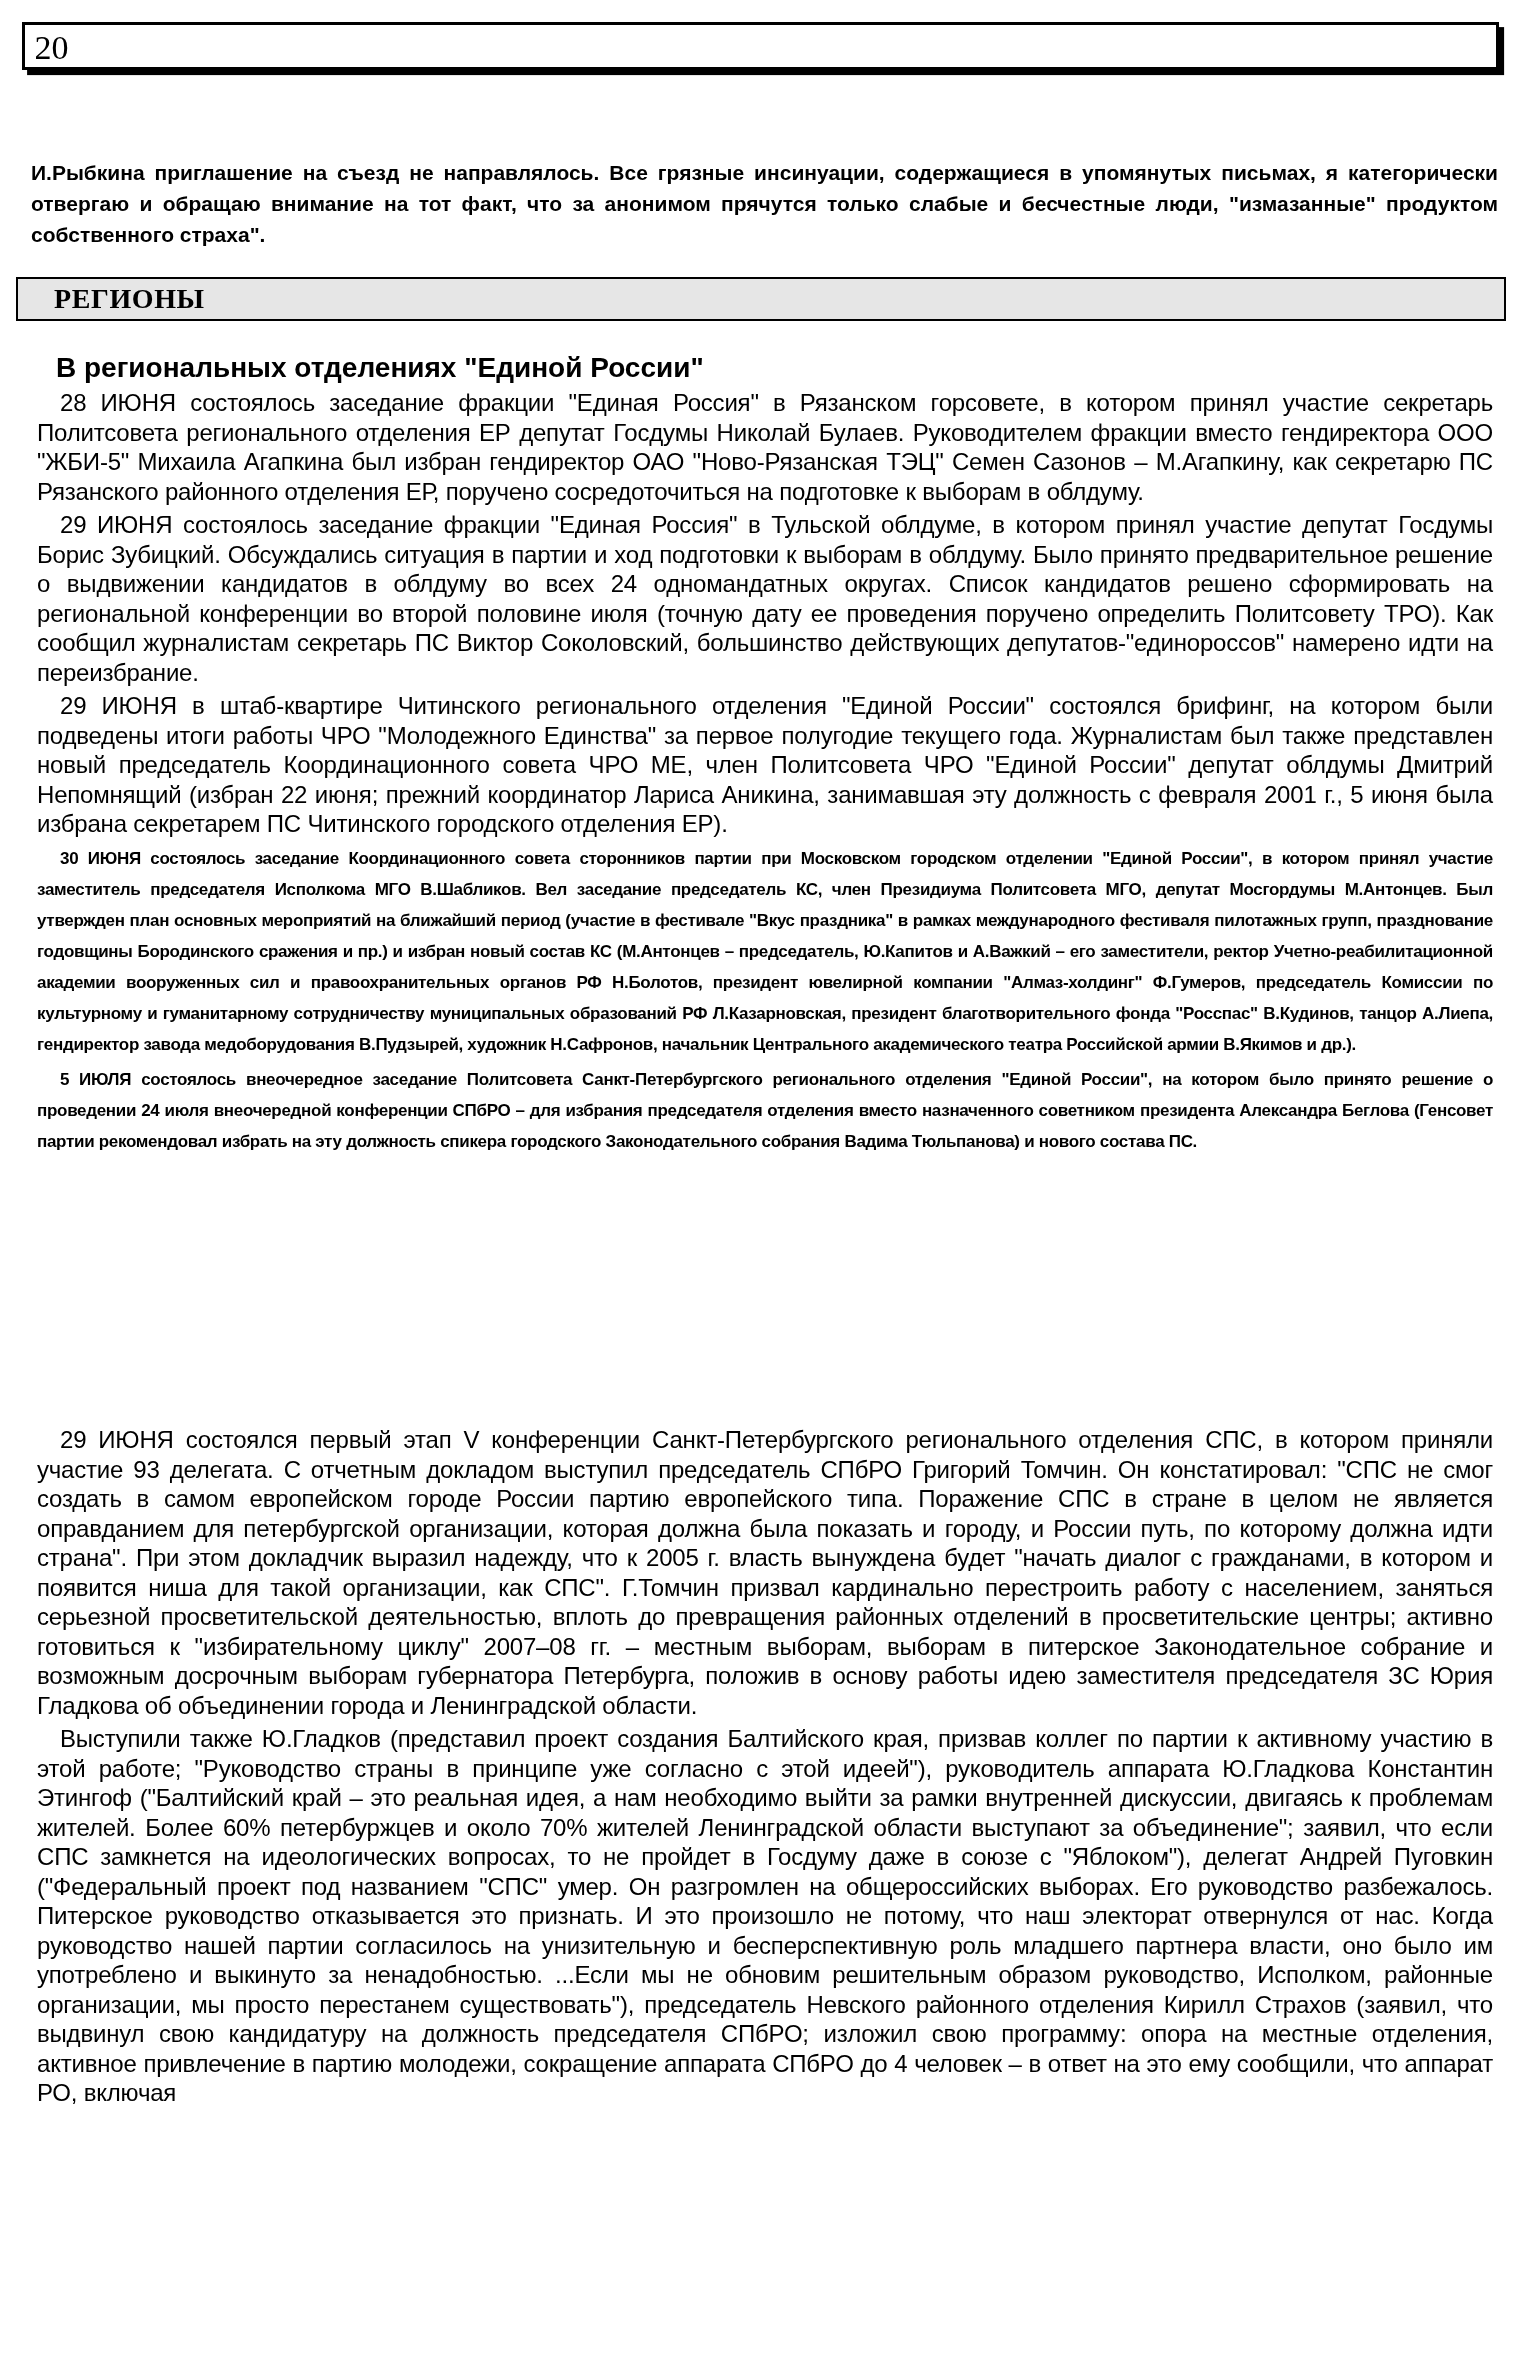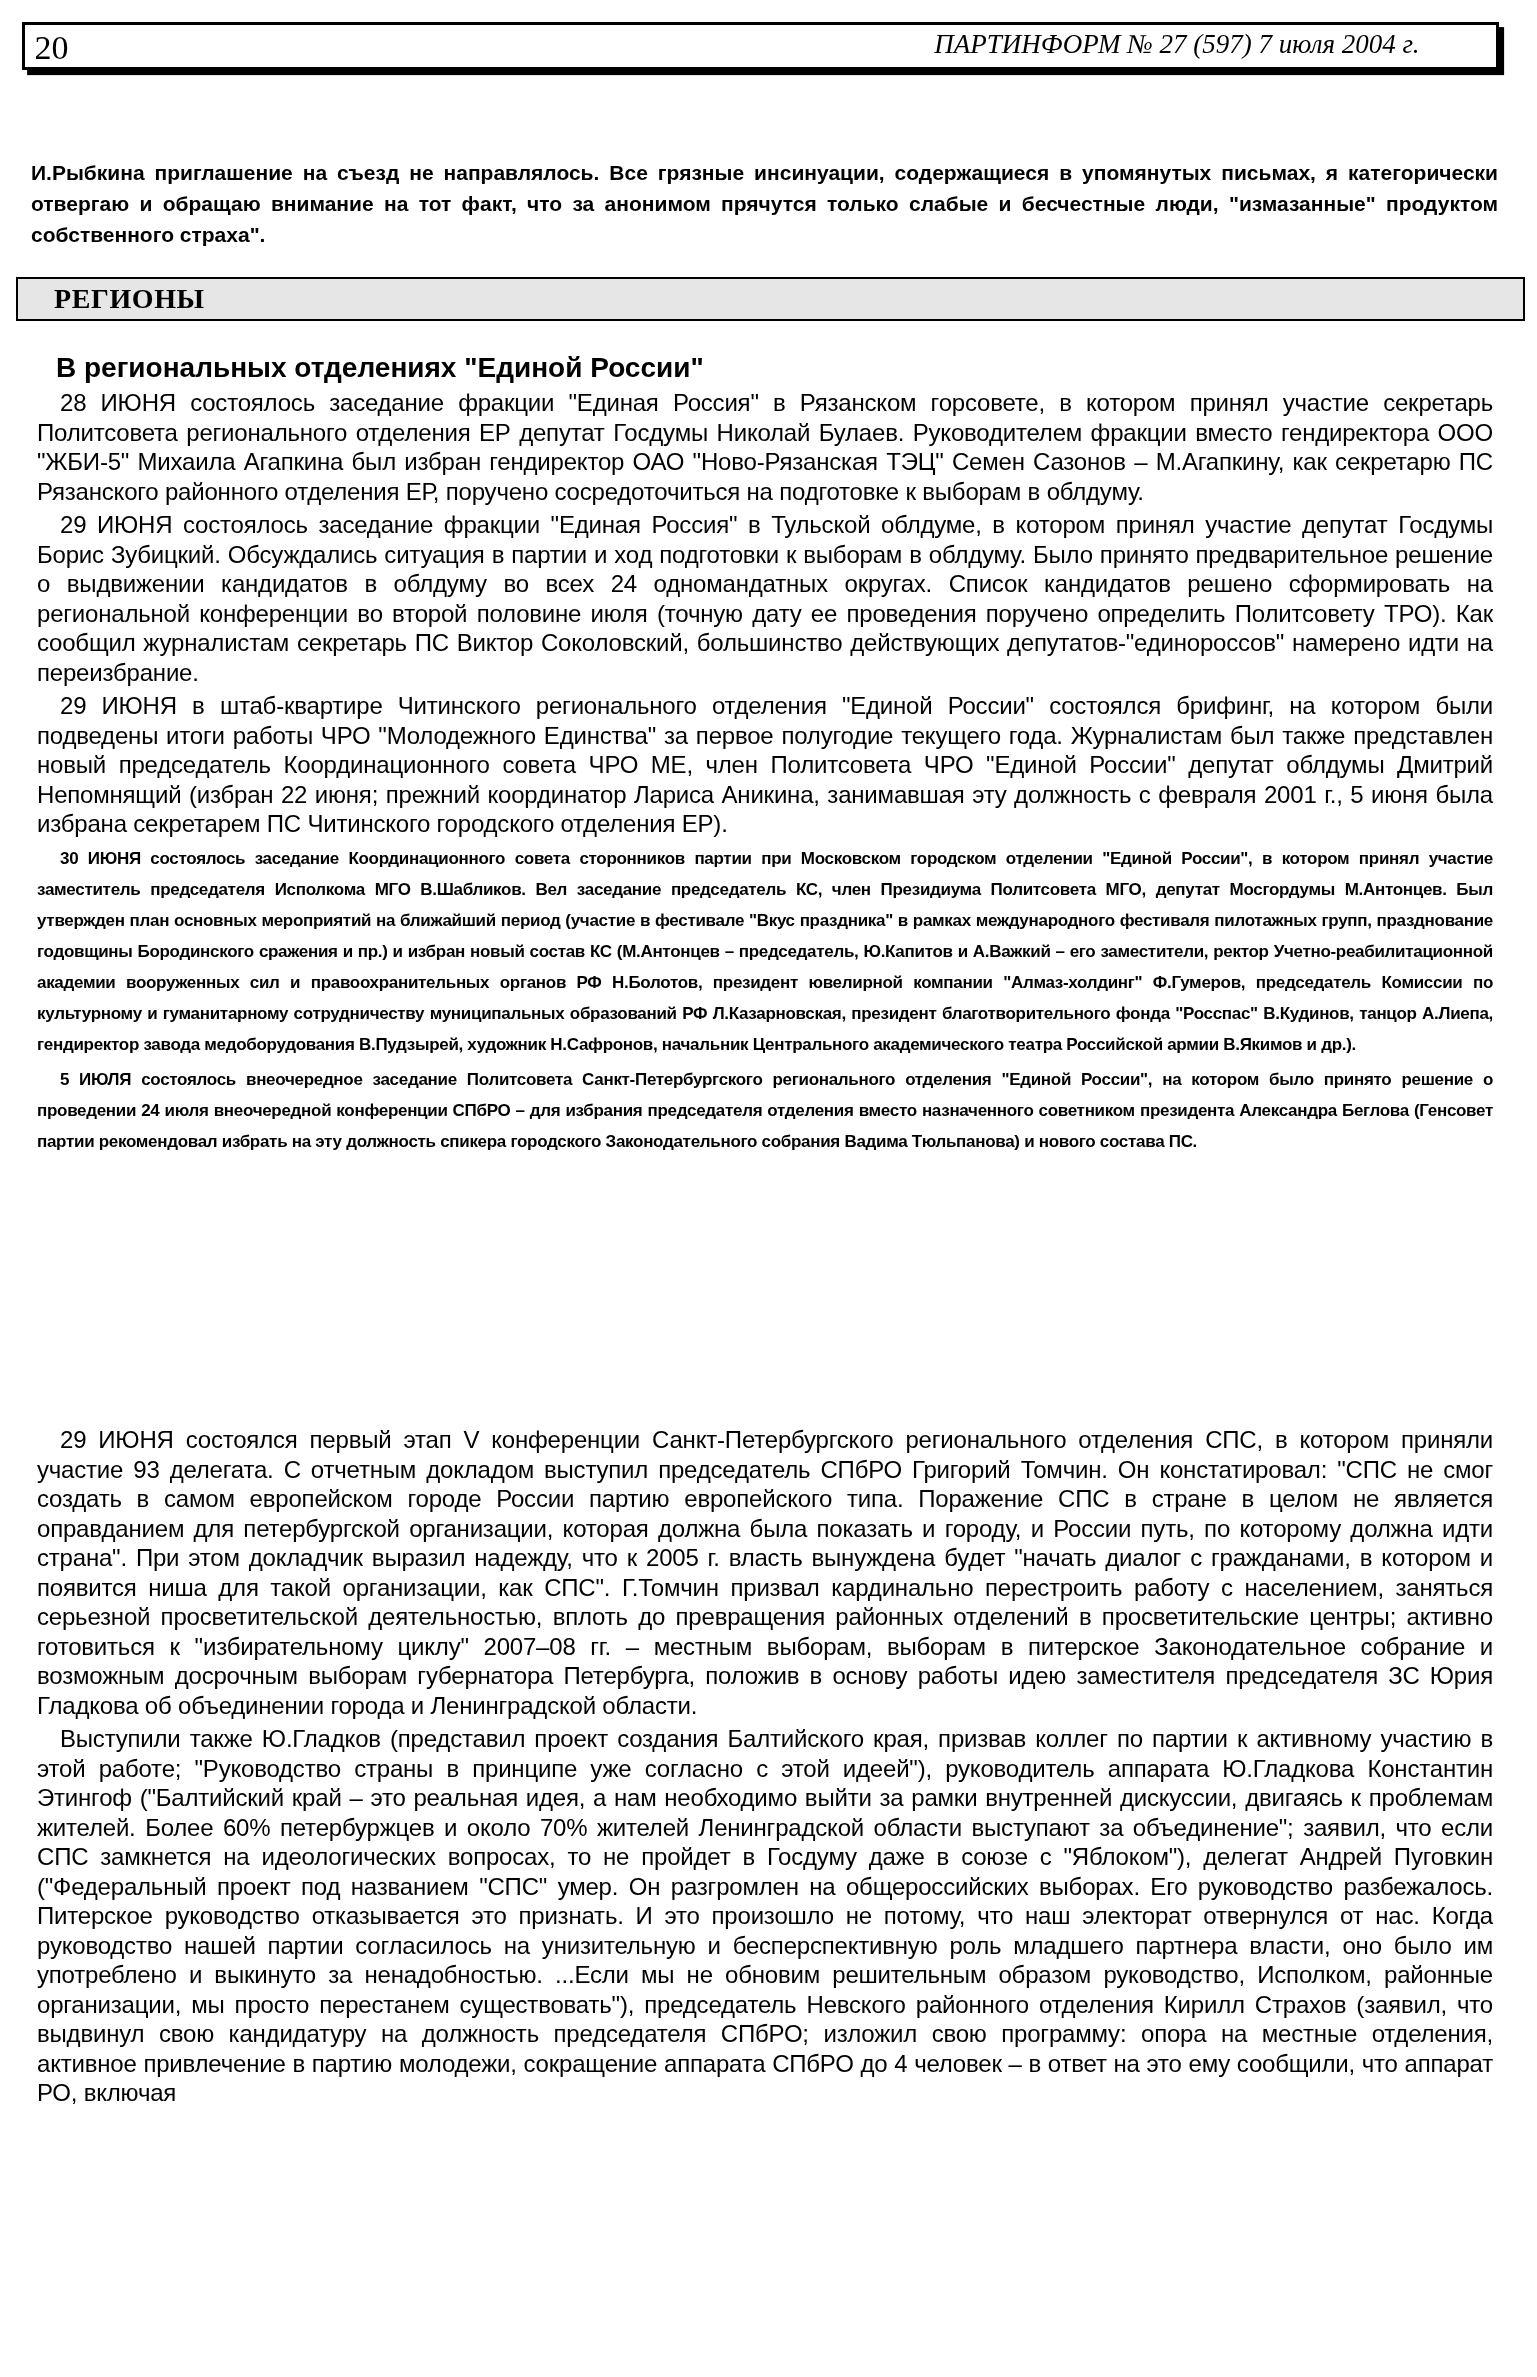"ПАРТИНФОРМ № 27 (597) 7" span.masthead { html: <span>ПАРТИНФОРМ № 27 (597) 7 июля 2004 г.</span> -> none }
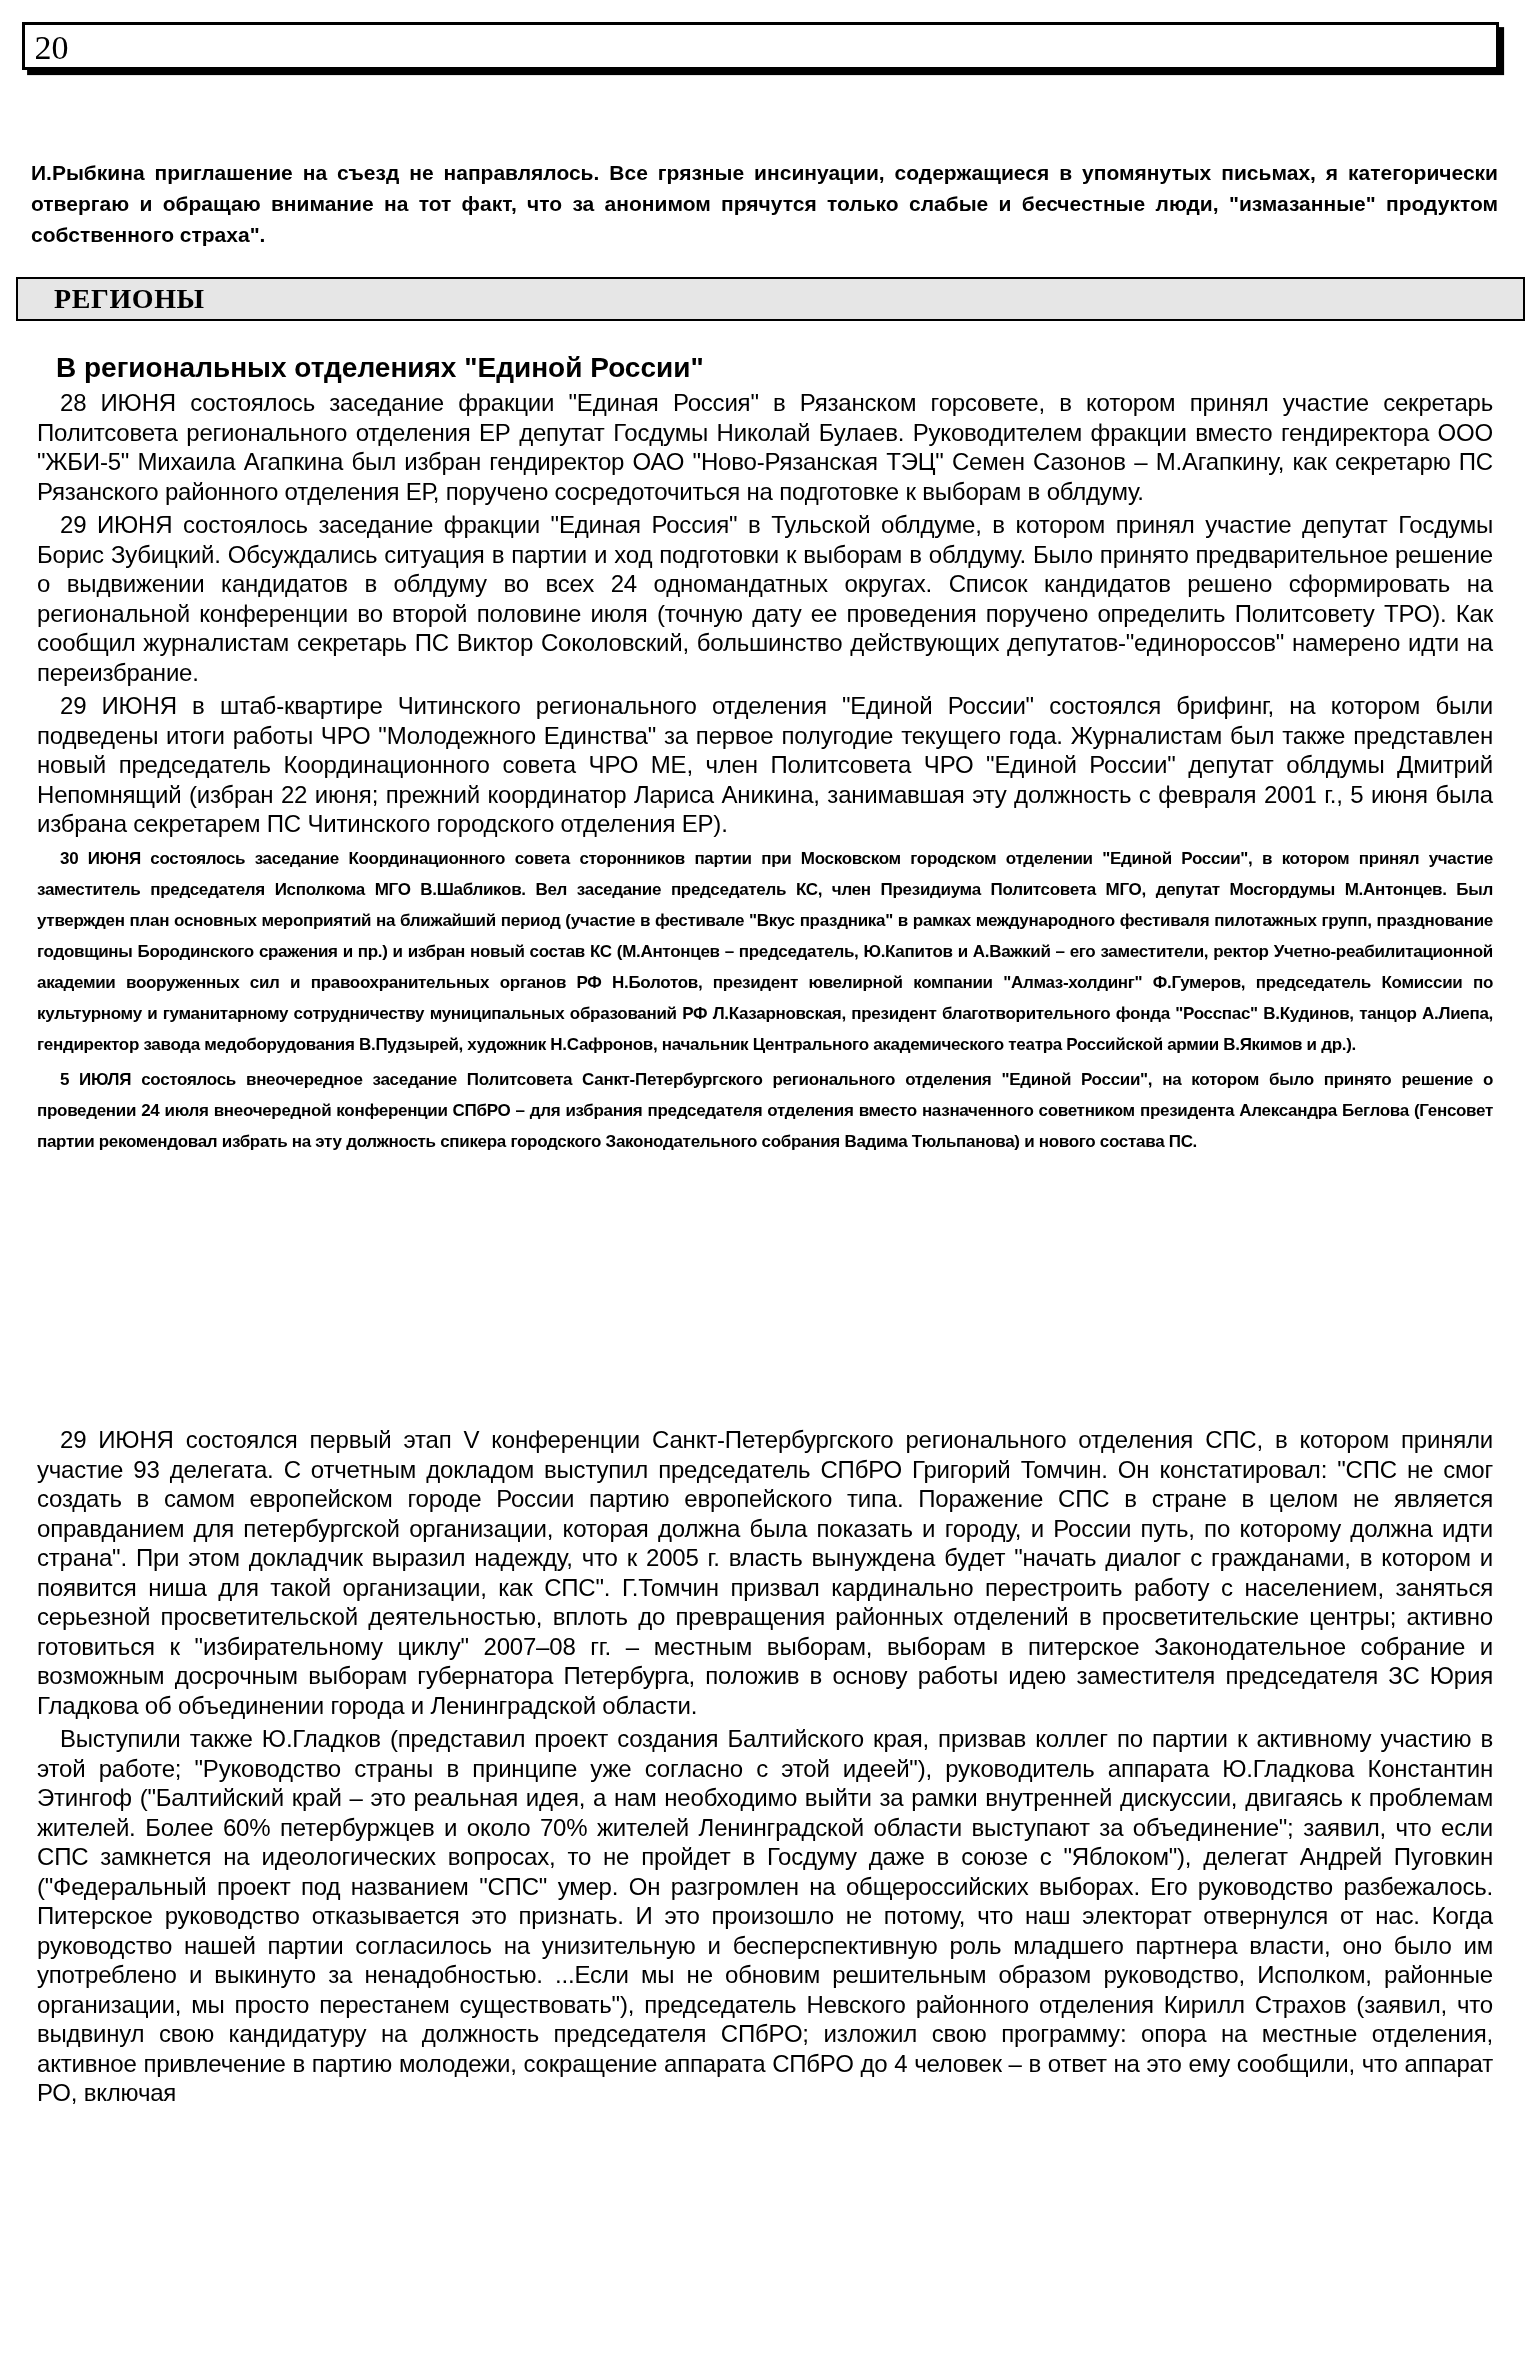"РЕГИОНЫ" .section-box { padding-left: 19px -> none }
